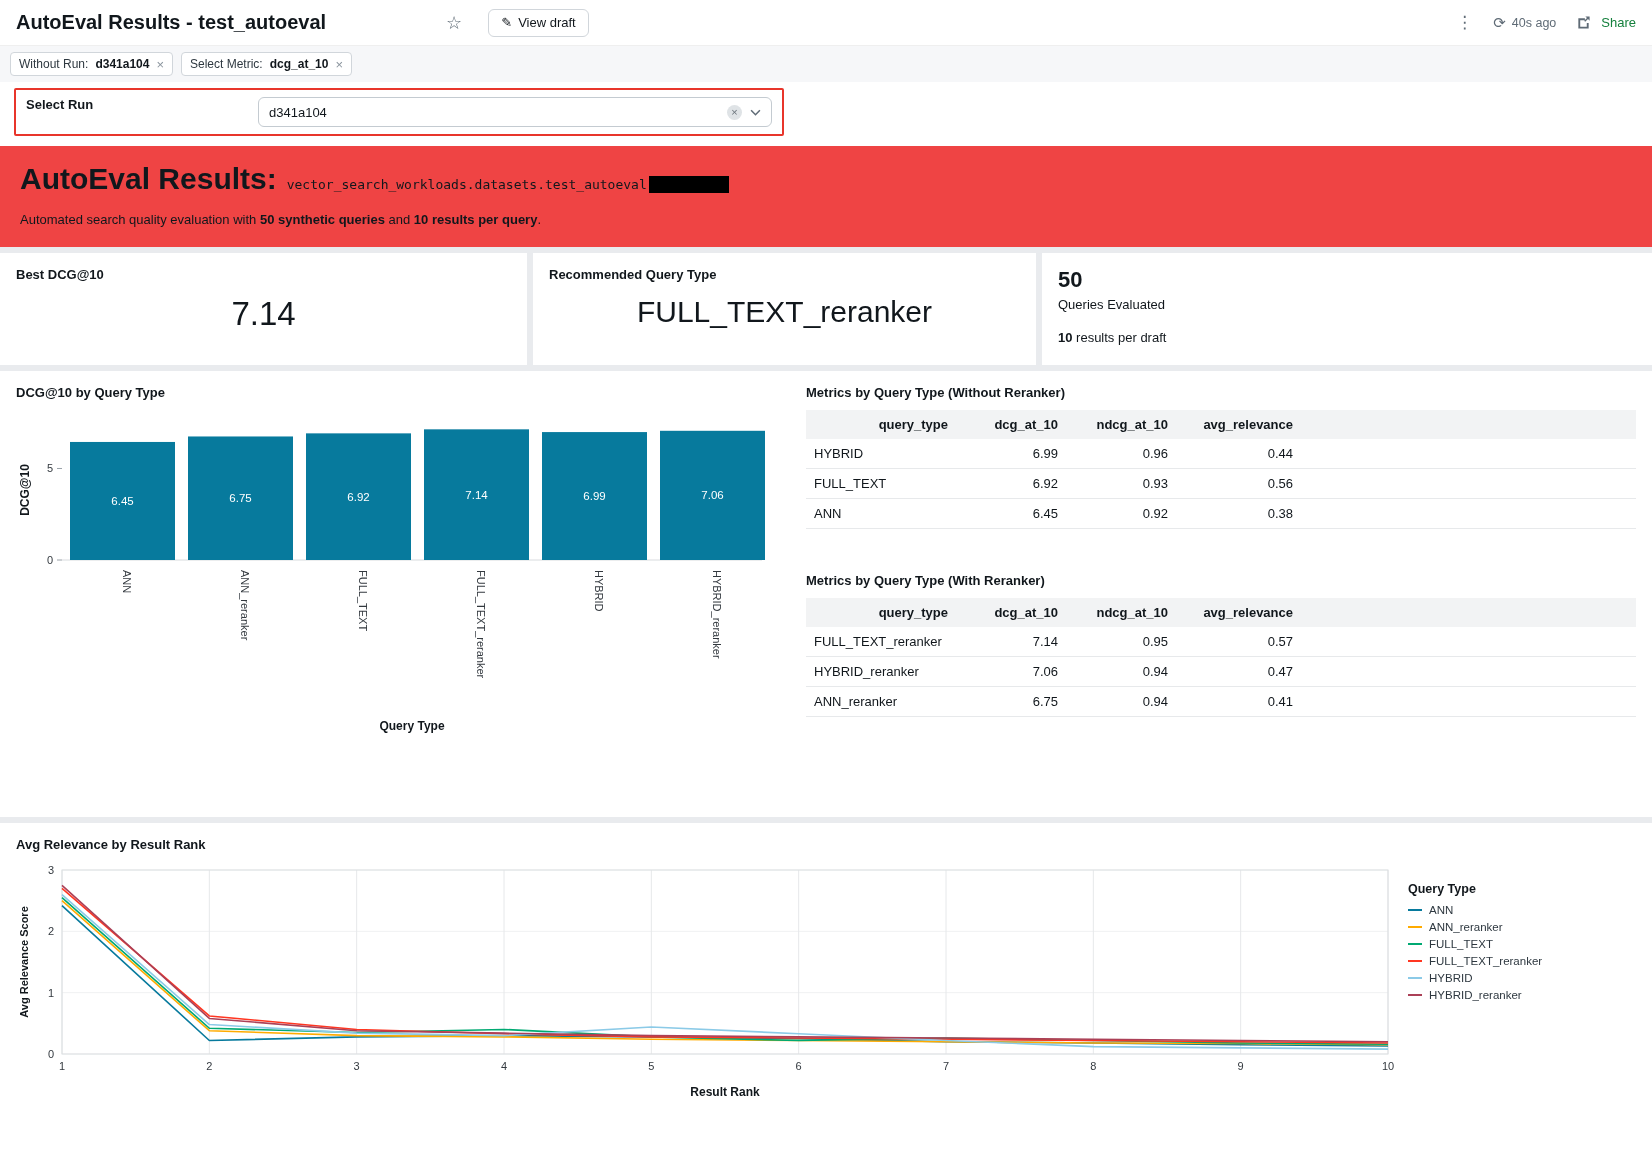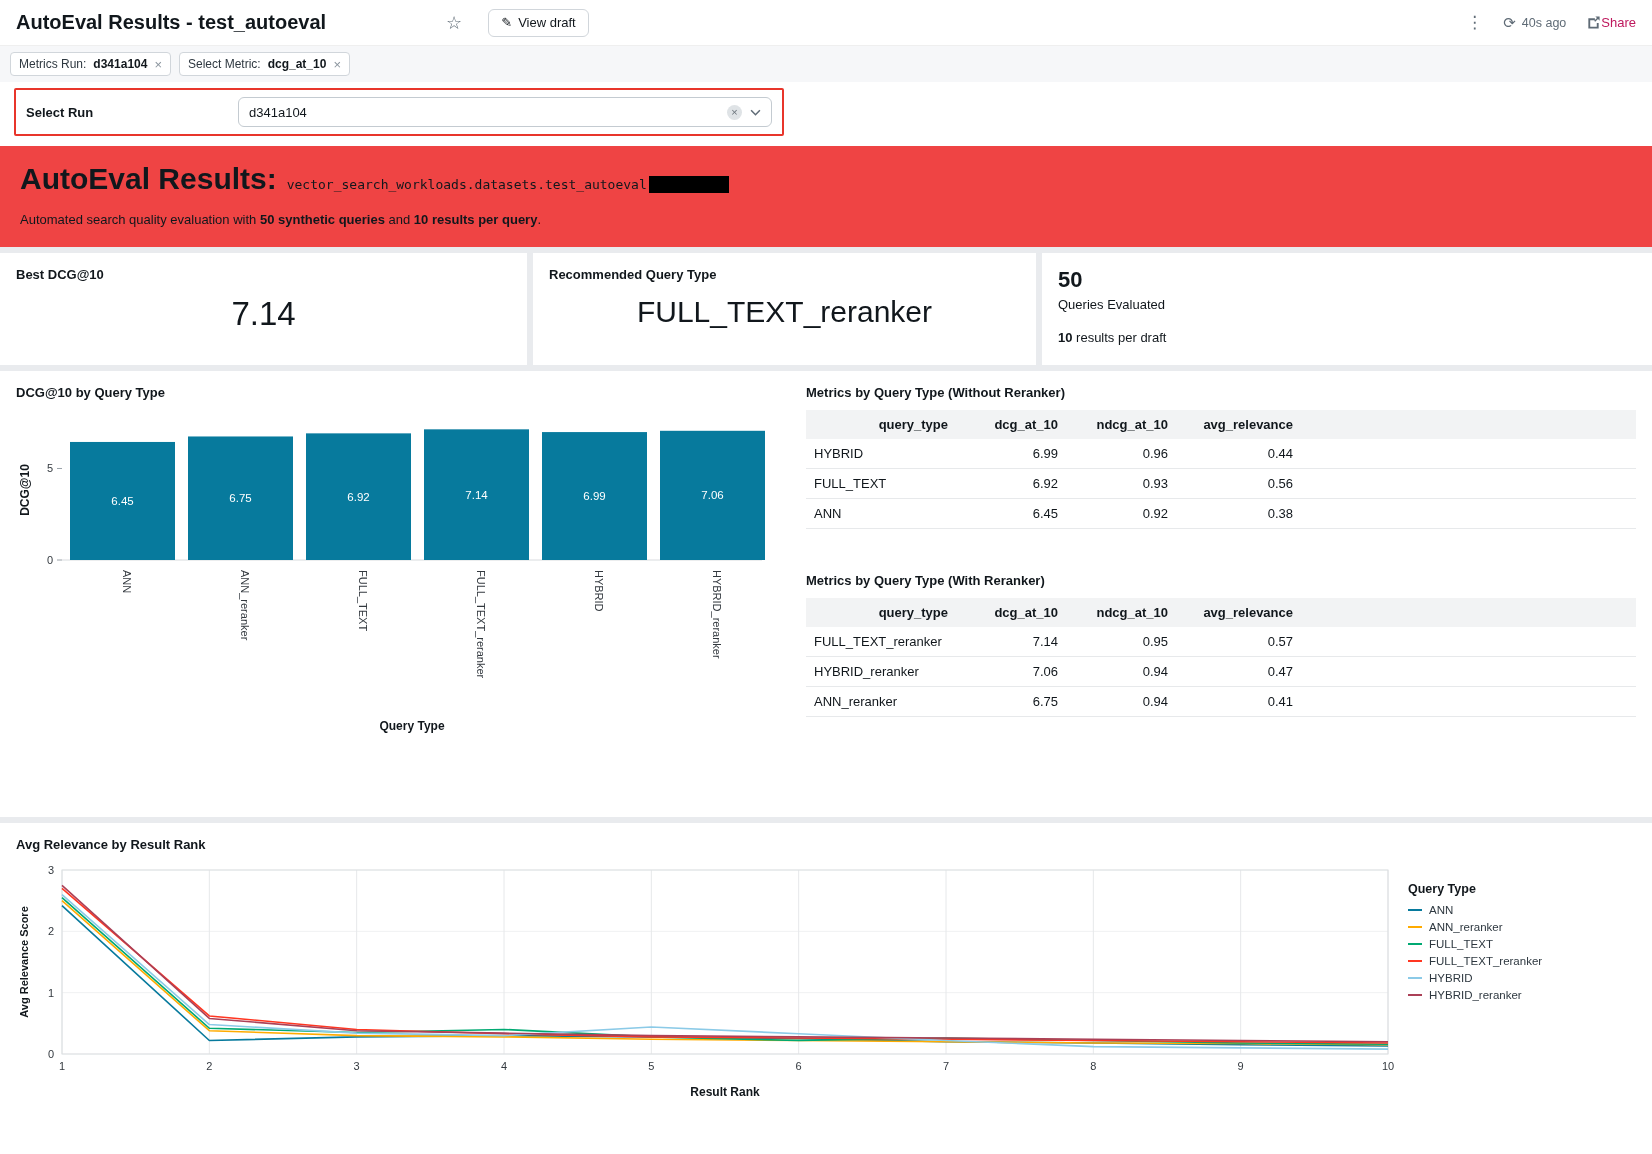"Share" .share { color: #be185d -> #15803d; gap: 0 -> 10px }
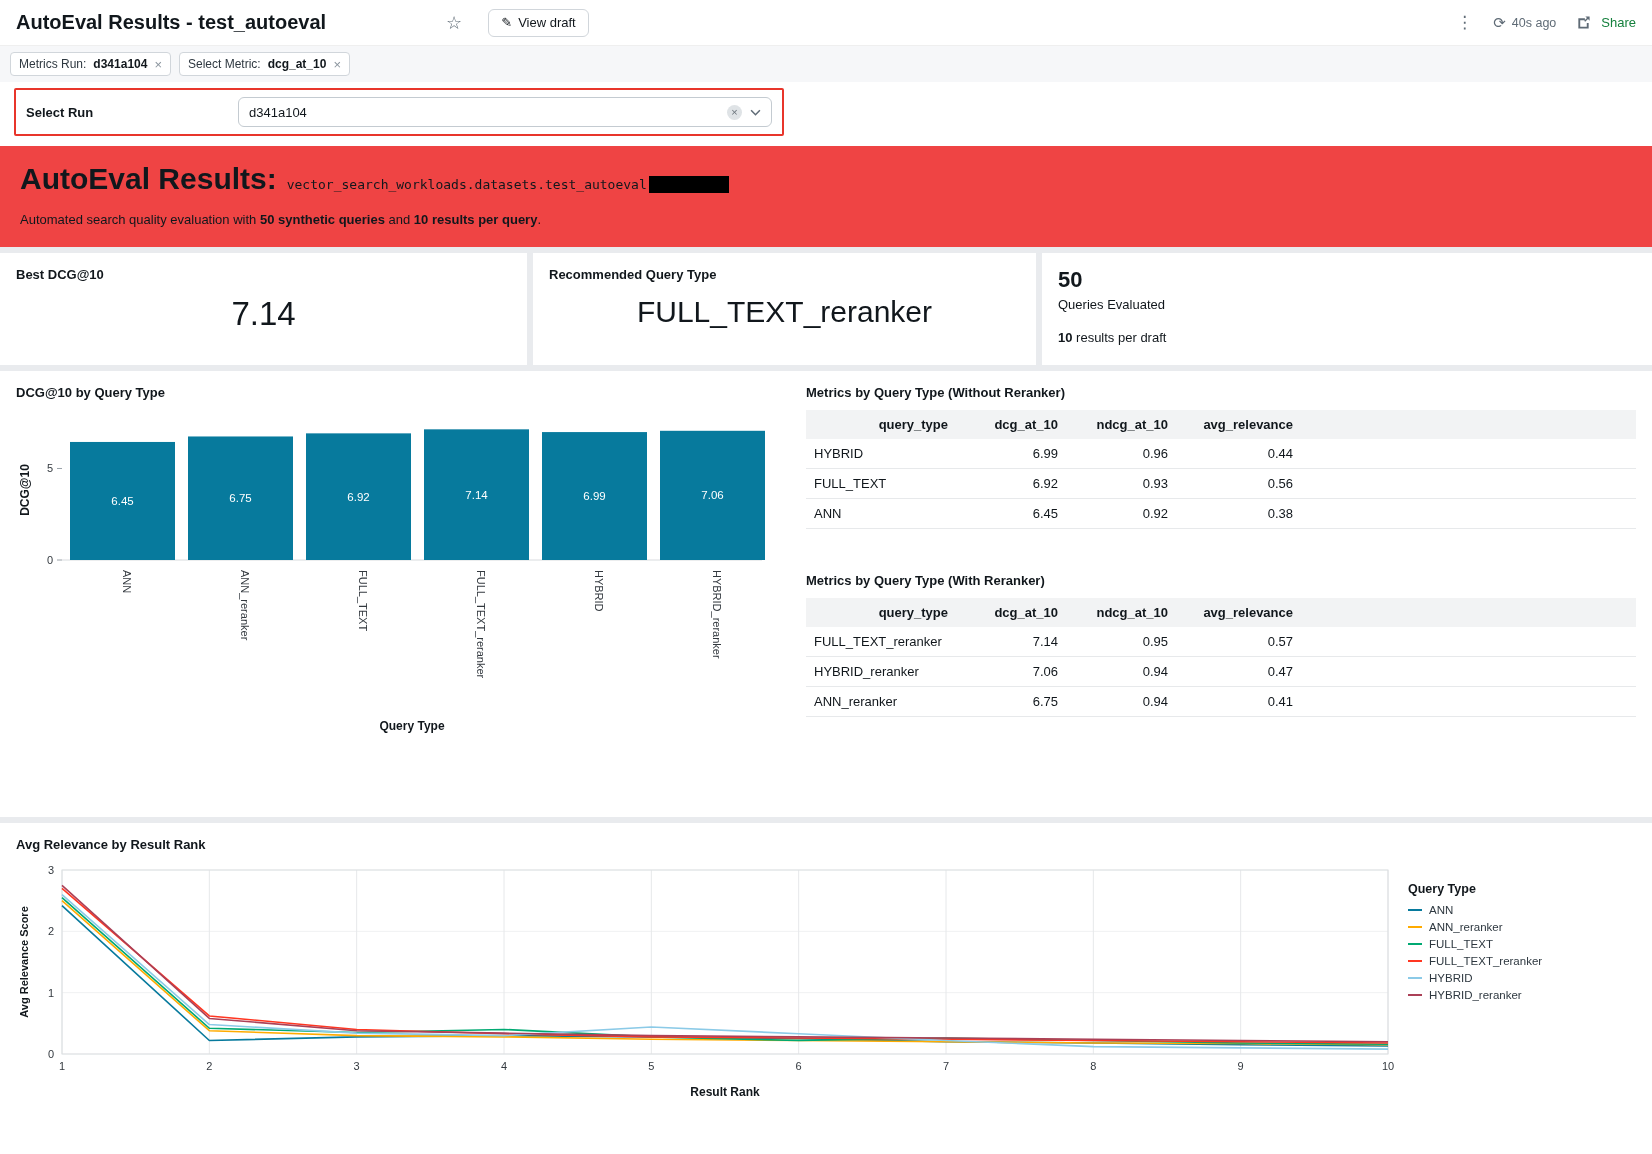"Metrics Run:" span { text: Metrics -> Without }
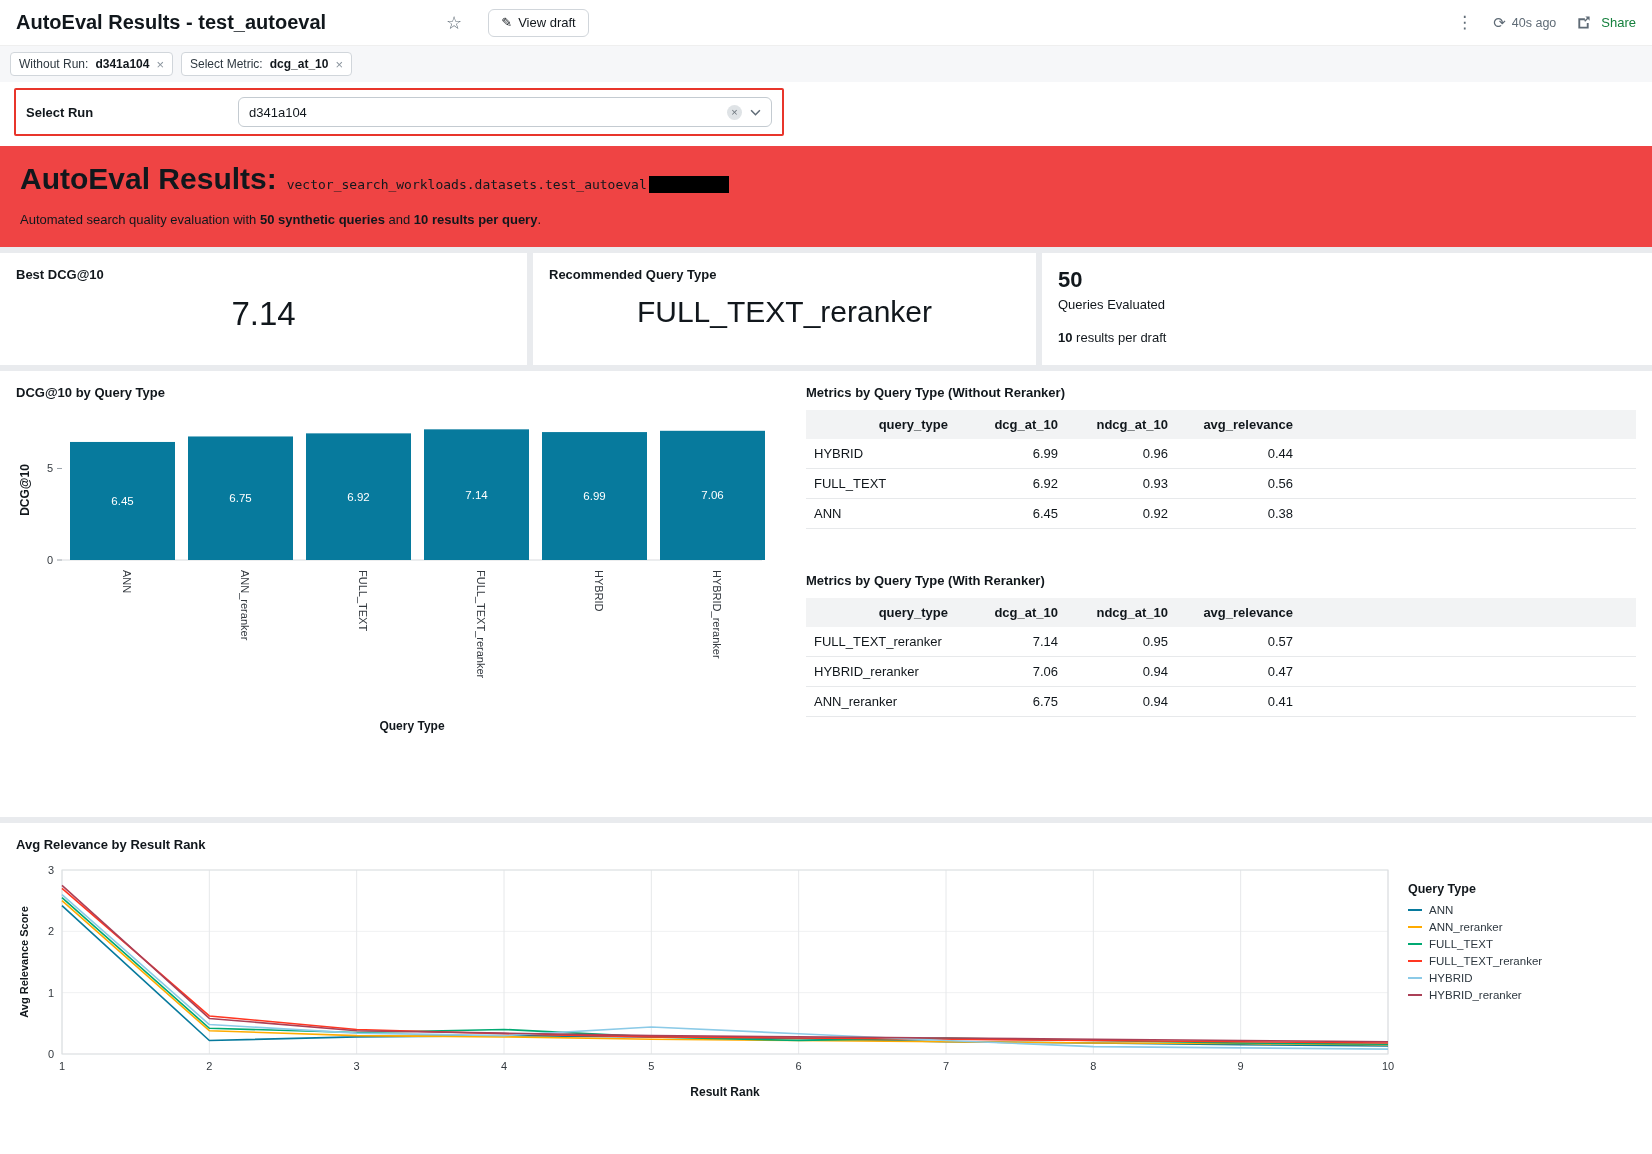"Select Run" .highlight-box { align-items: center -> none; gap: 0 -> 20px }
